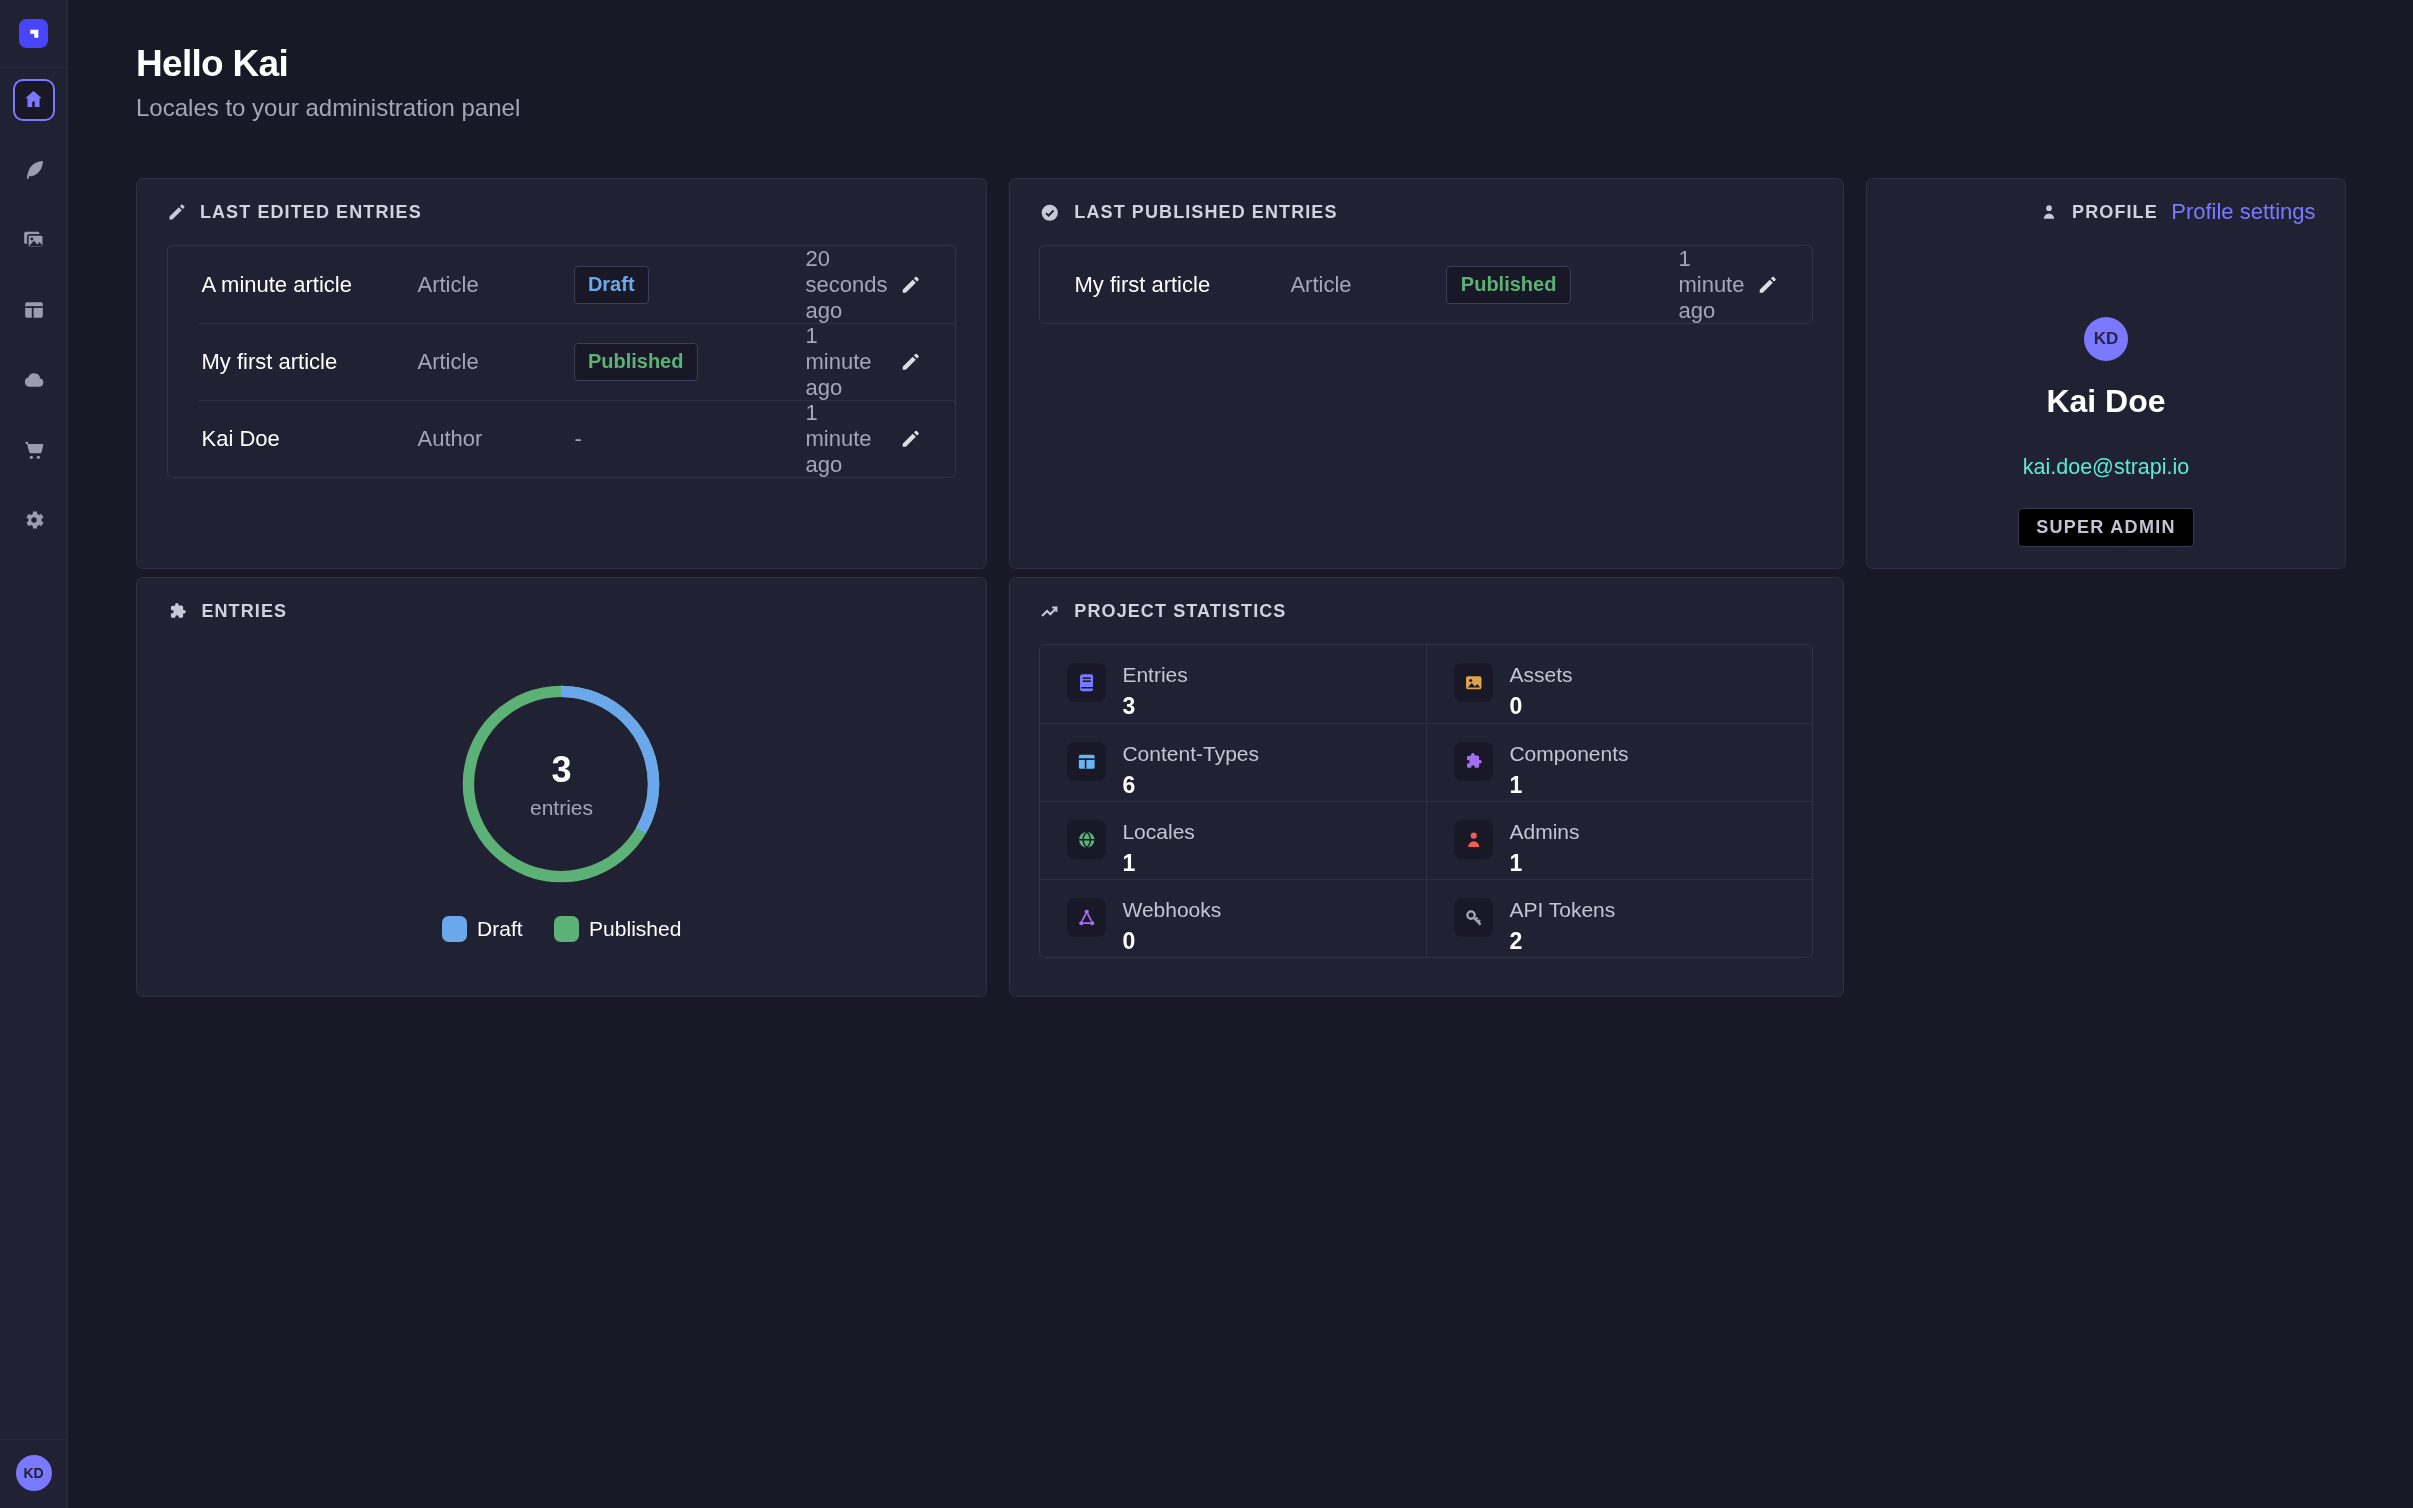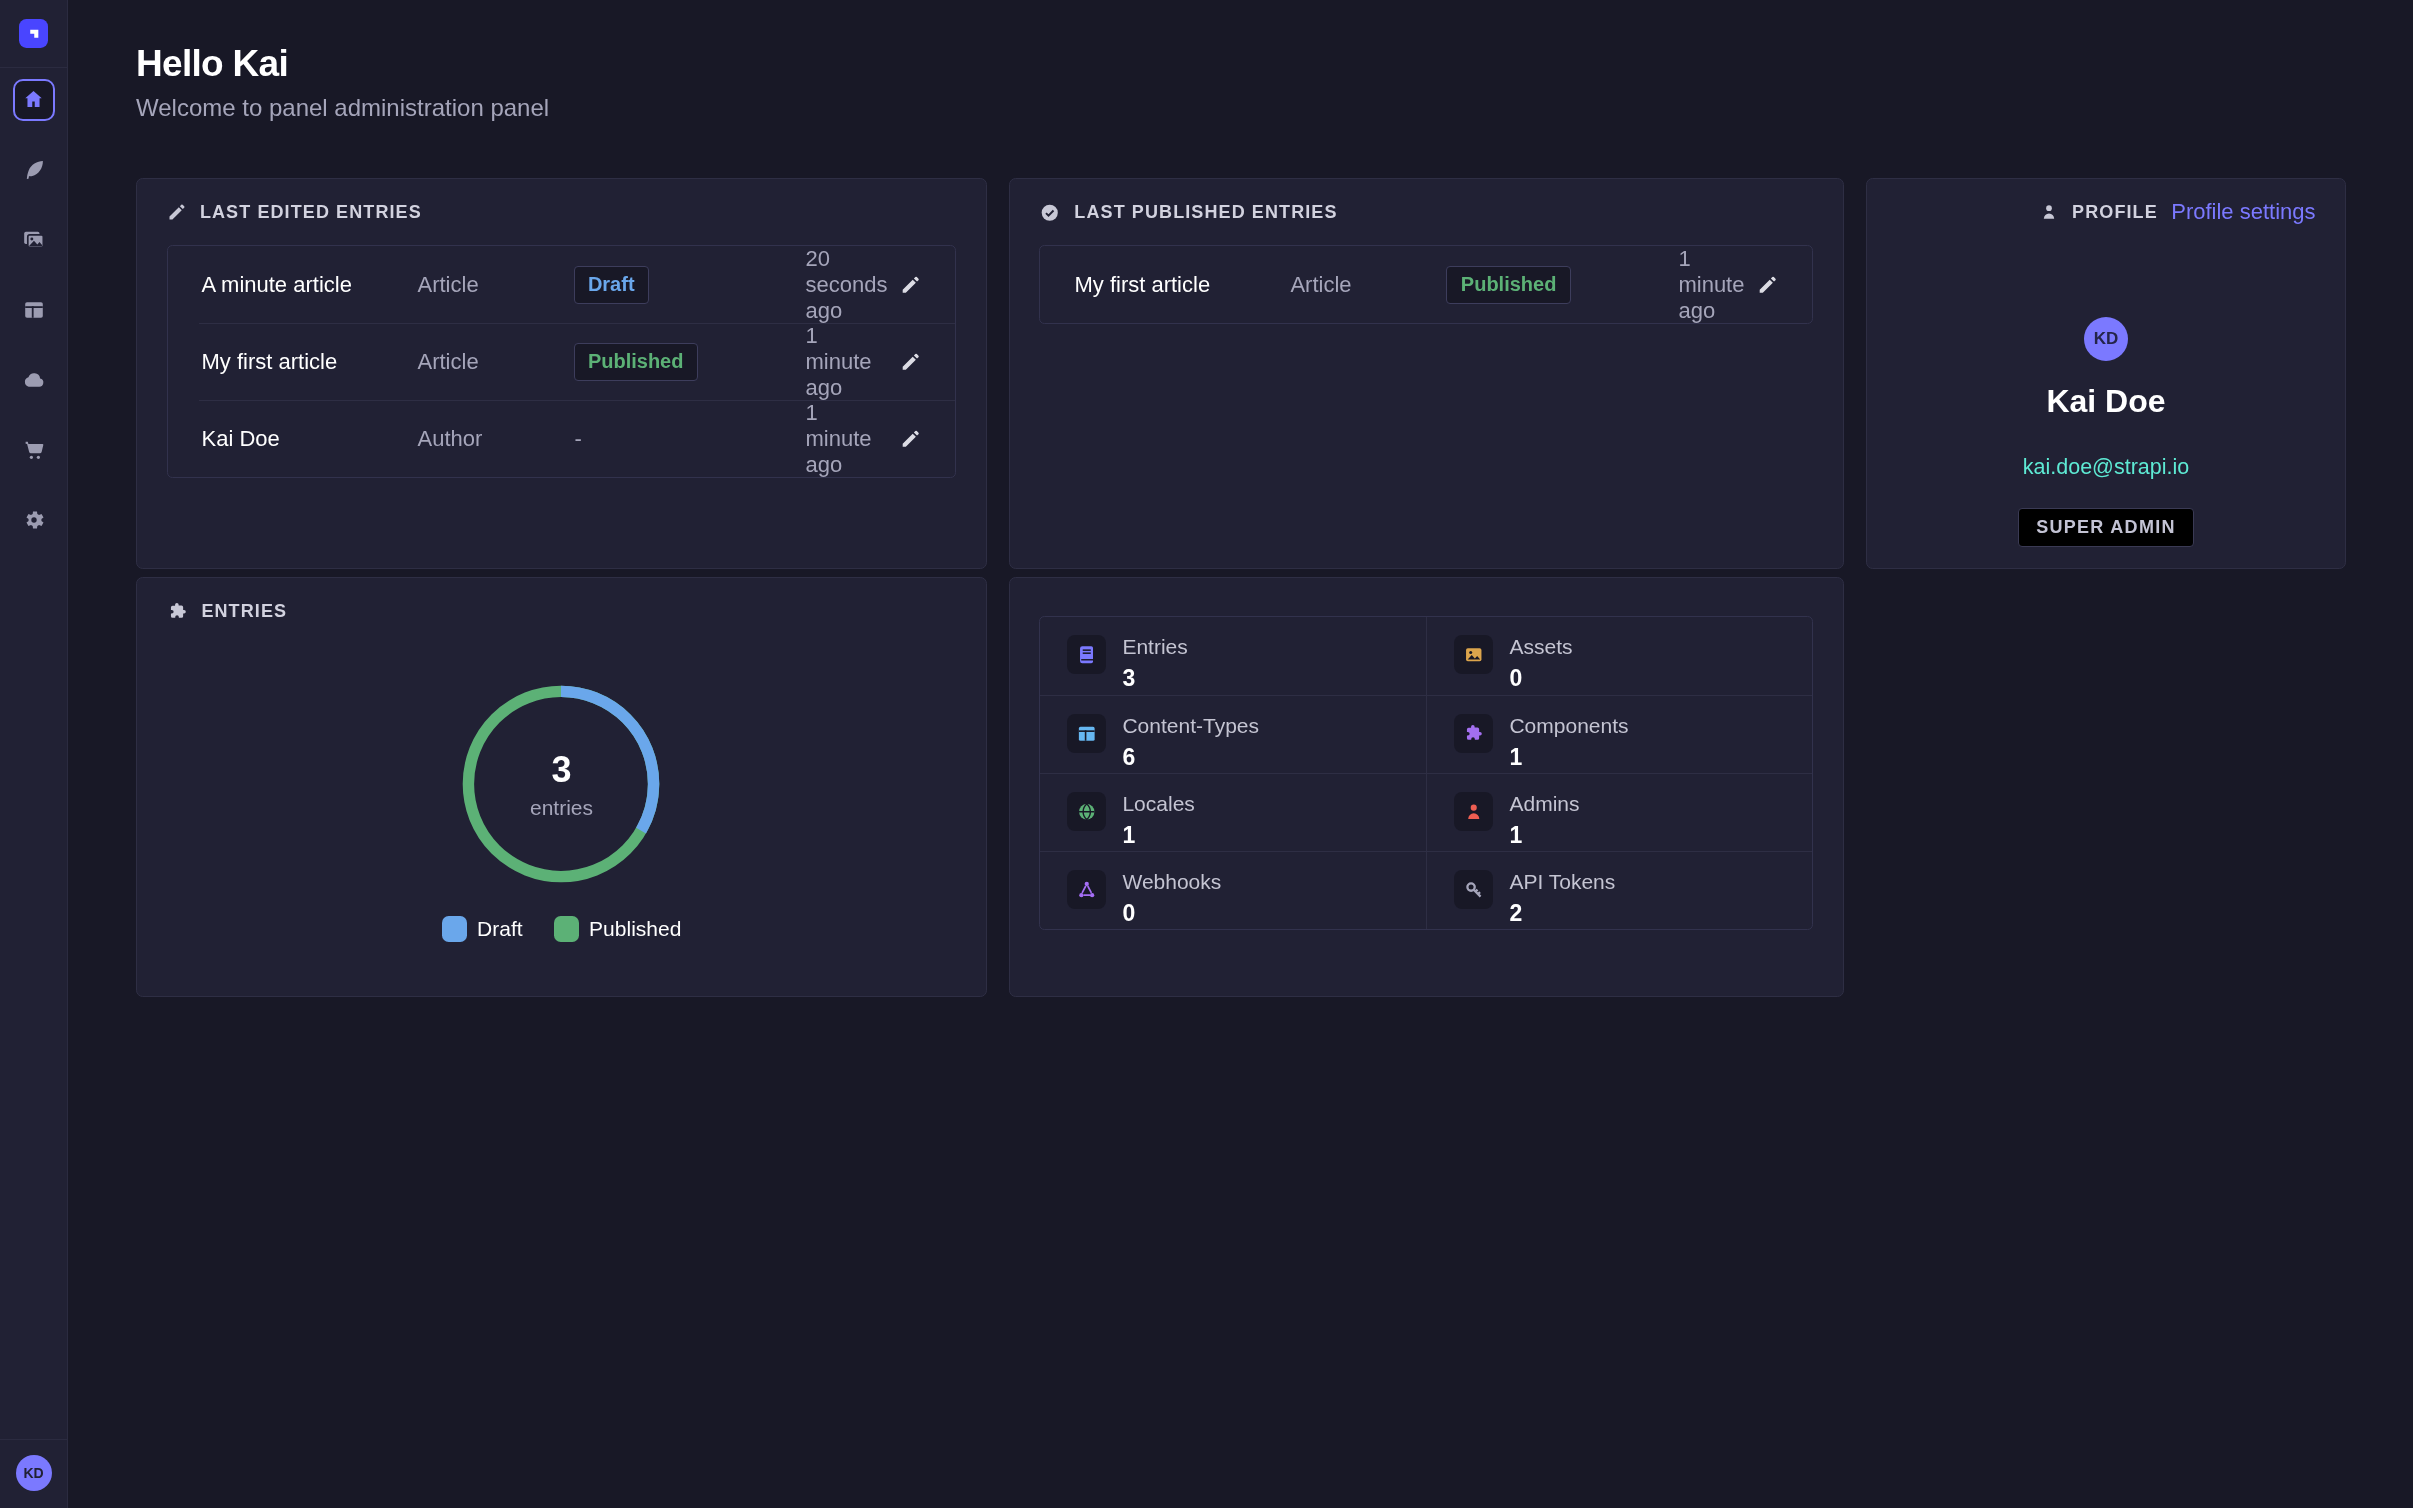"Welcome to panel administration panel" div.page-subtitle { text: Welcome to panel -> Locales to your }
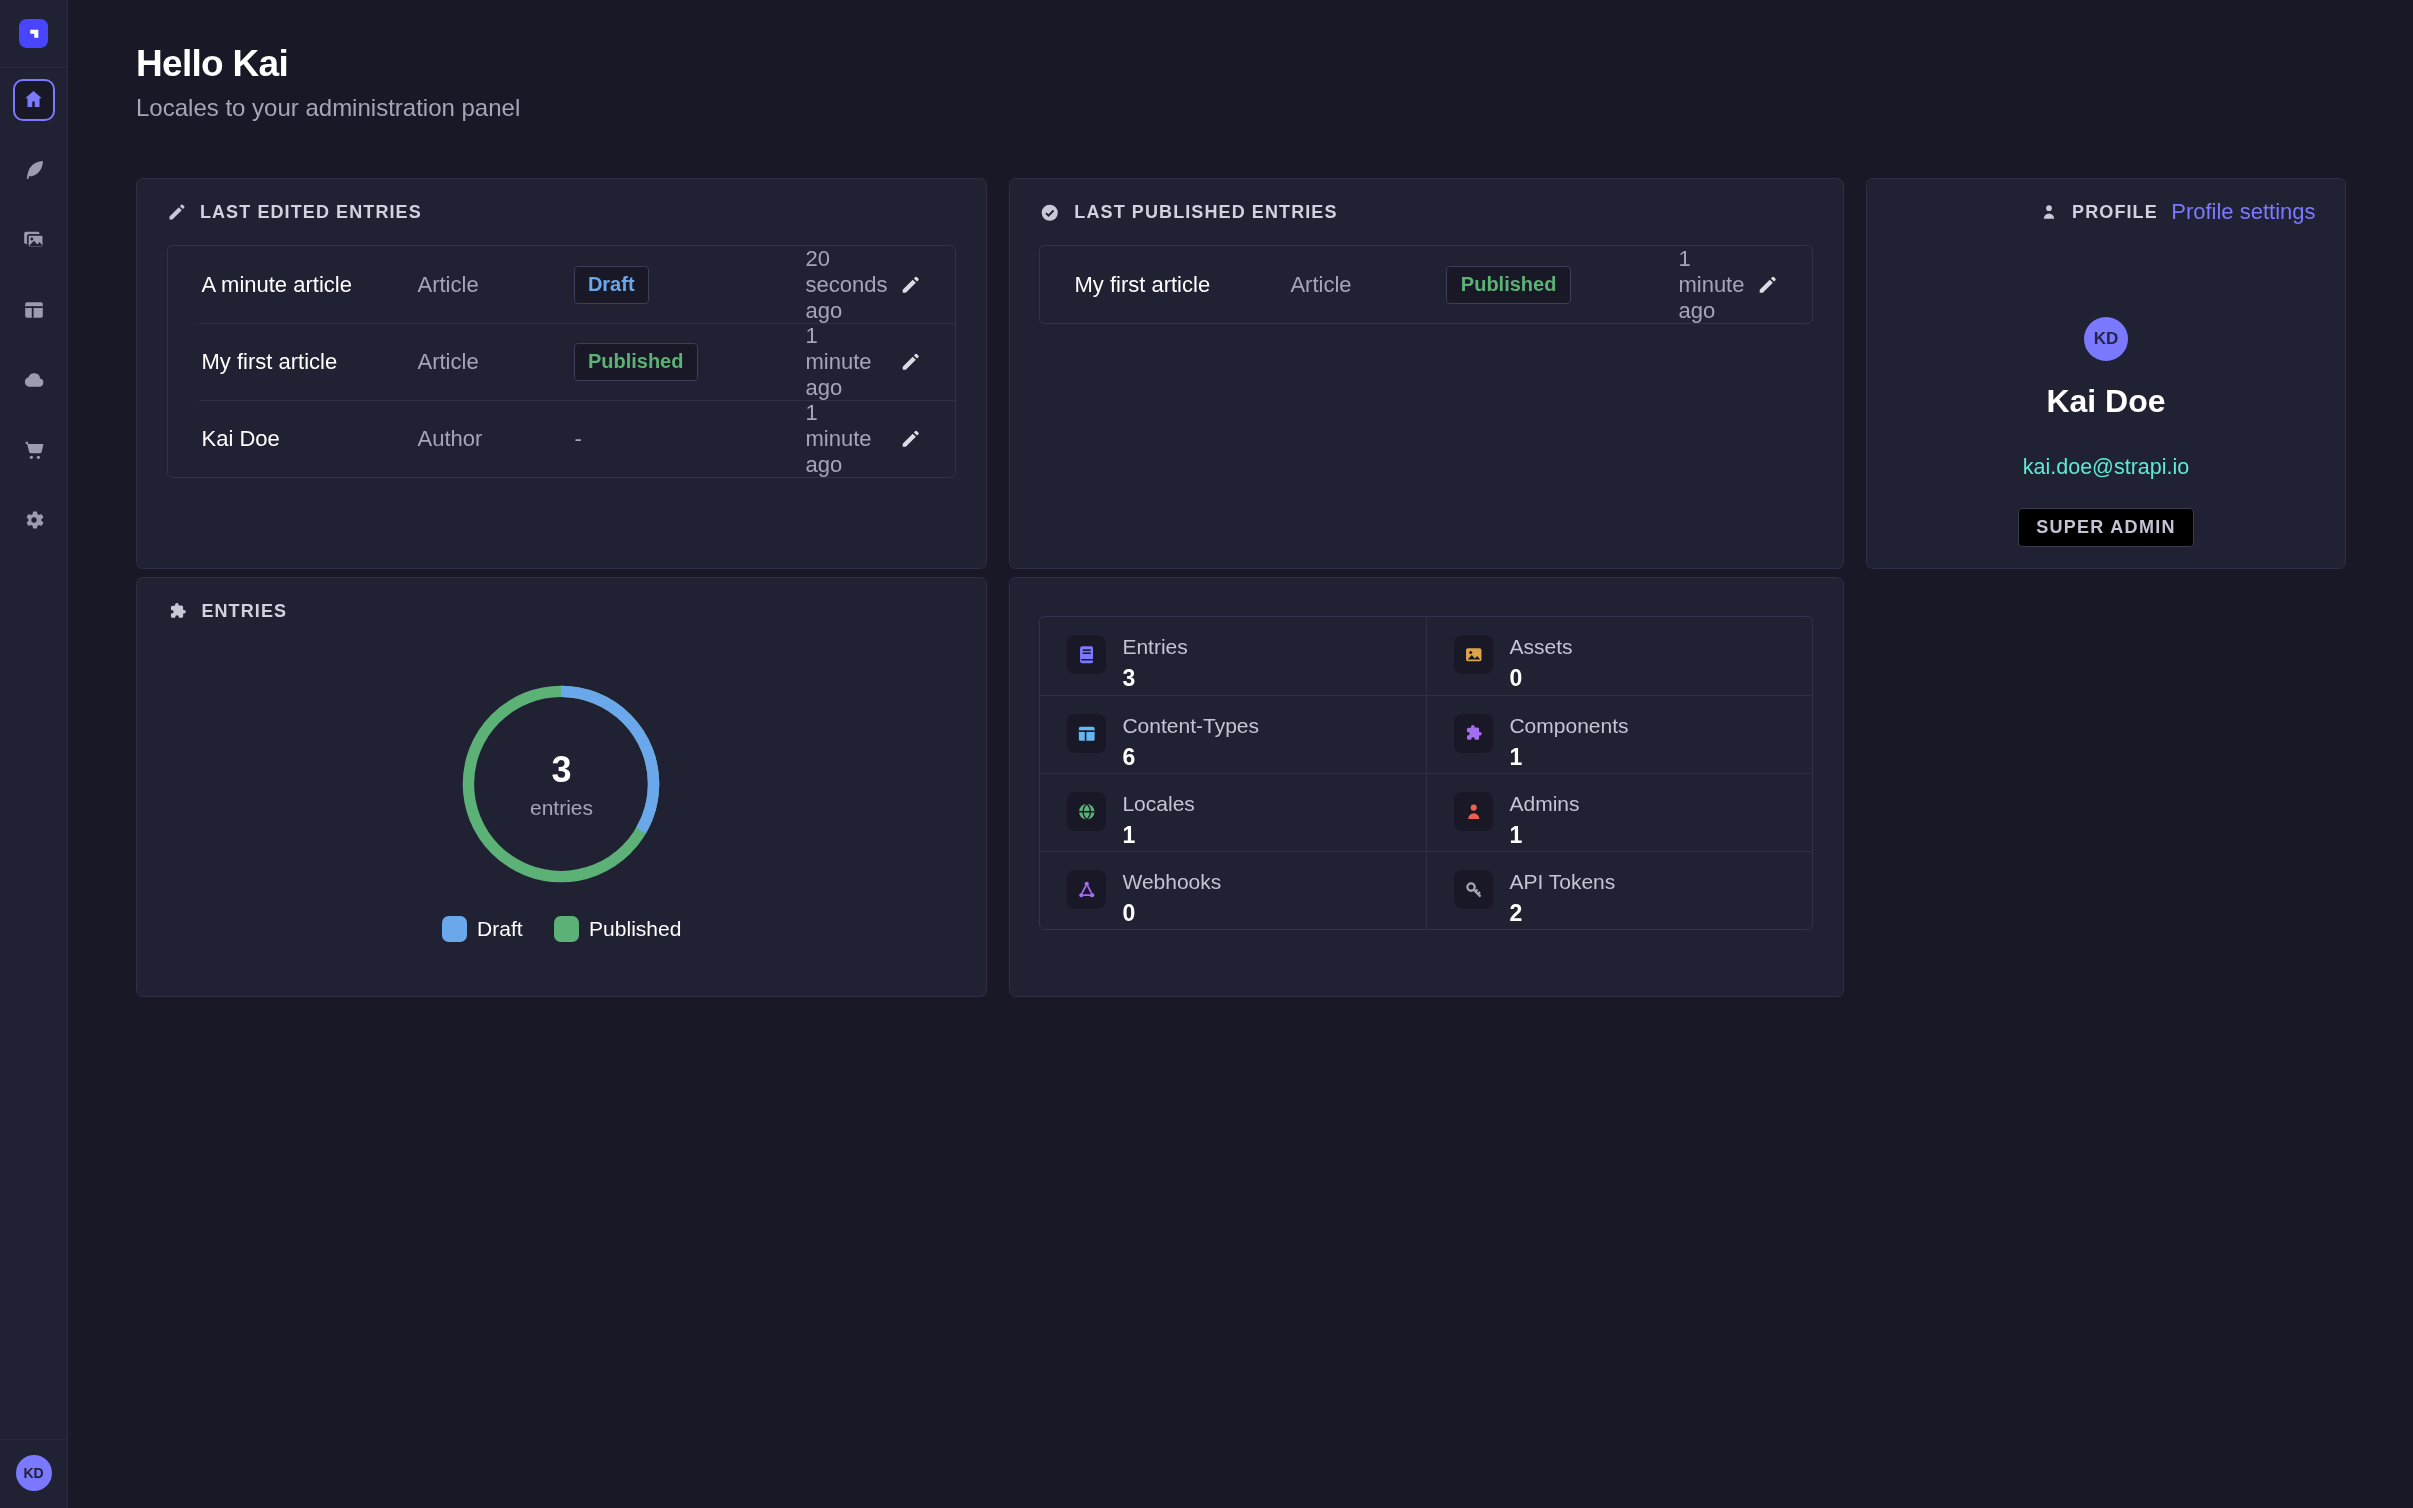"PROJECT STATISTICS" div.card-head { html: none -> <div> <svg> <use></use> </svg> <span>PROJECT STATISTICS</span> </div> }
